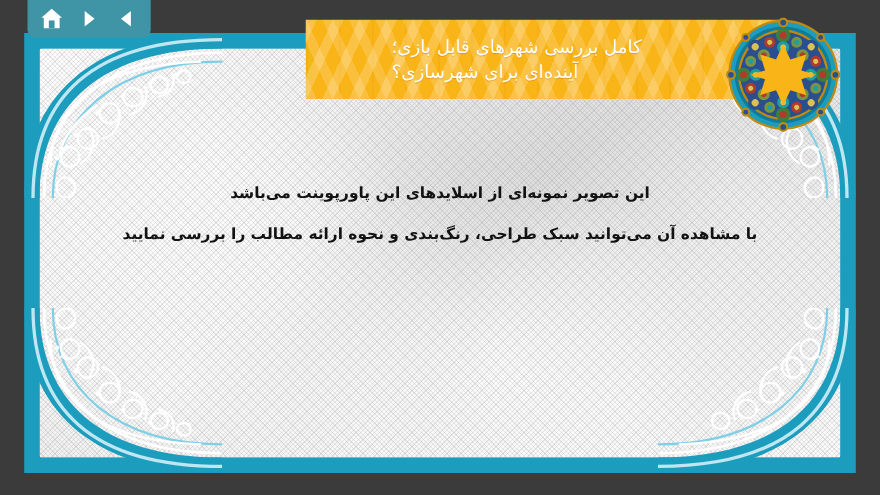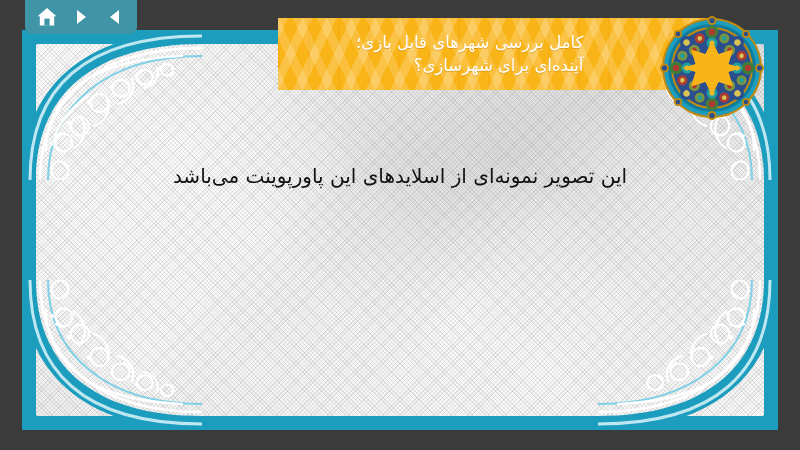"کامل بررسی شهرهای قابل بازی؛" #banner-title { text-align: right -> left }
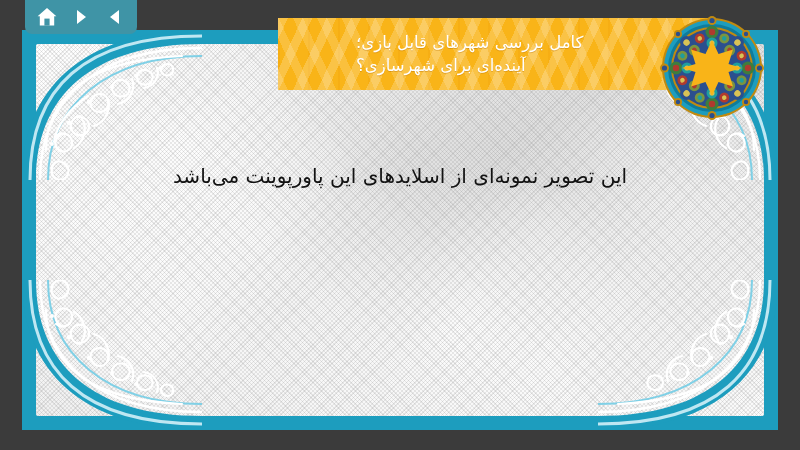"این تصویر نمونه‌ای از اسلایدهای" .body-line { font-size: 20px -> 14px; font-weight: normal -> bold }
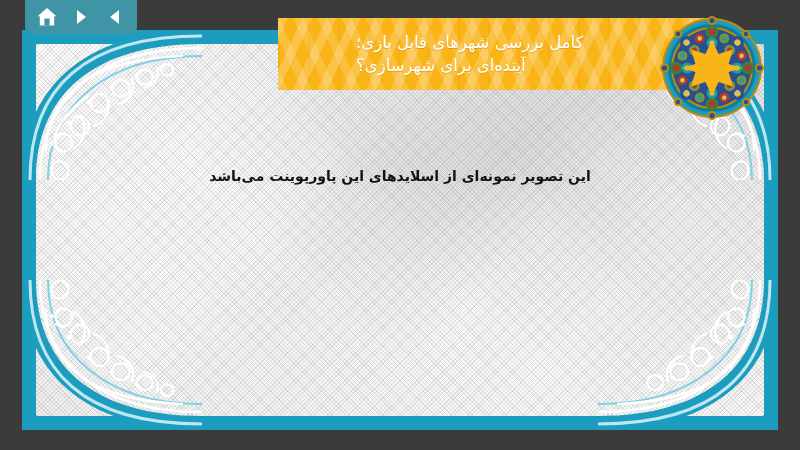"با مشاهده آن می‌توانید سبک" div.body-line { html: none -> <div>با مشاهده آن می‌توانید سبک طراحی، رنگ‌بندی و نحوه ارائه مطالب را بررسی نمایید</div> }
